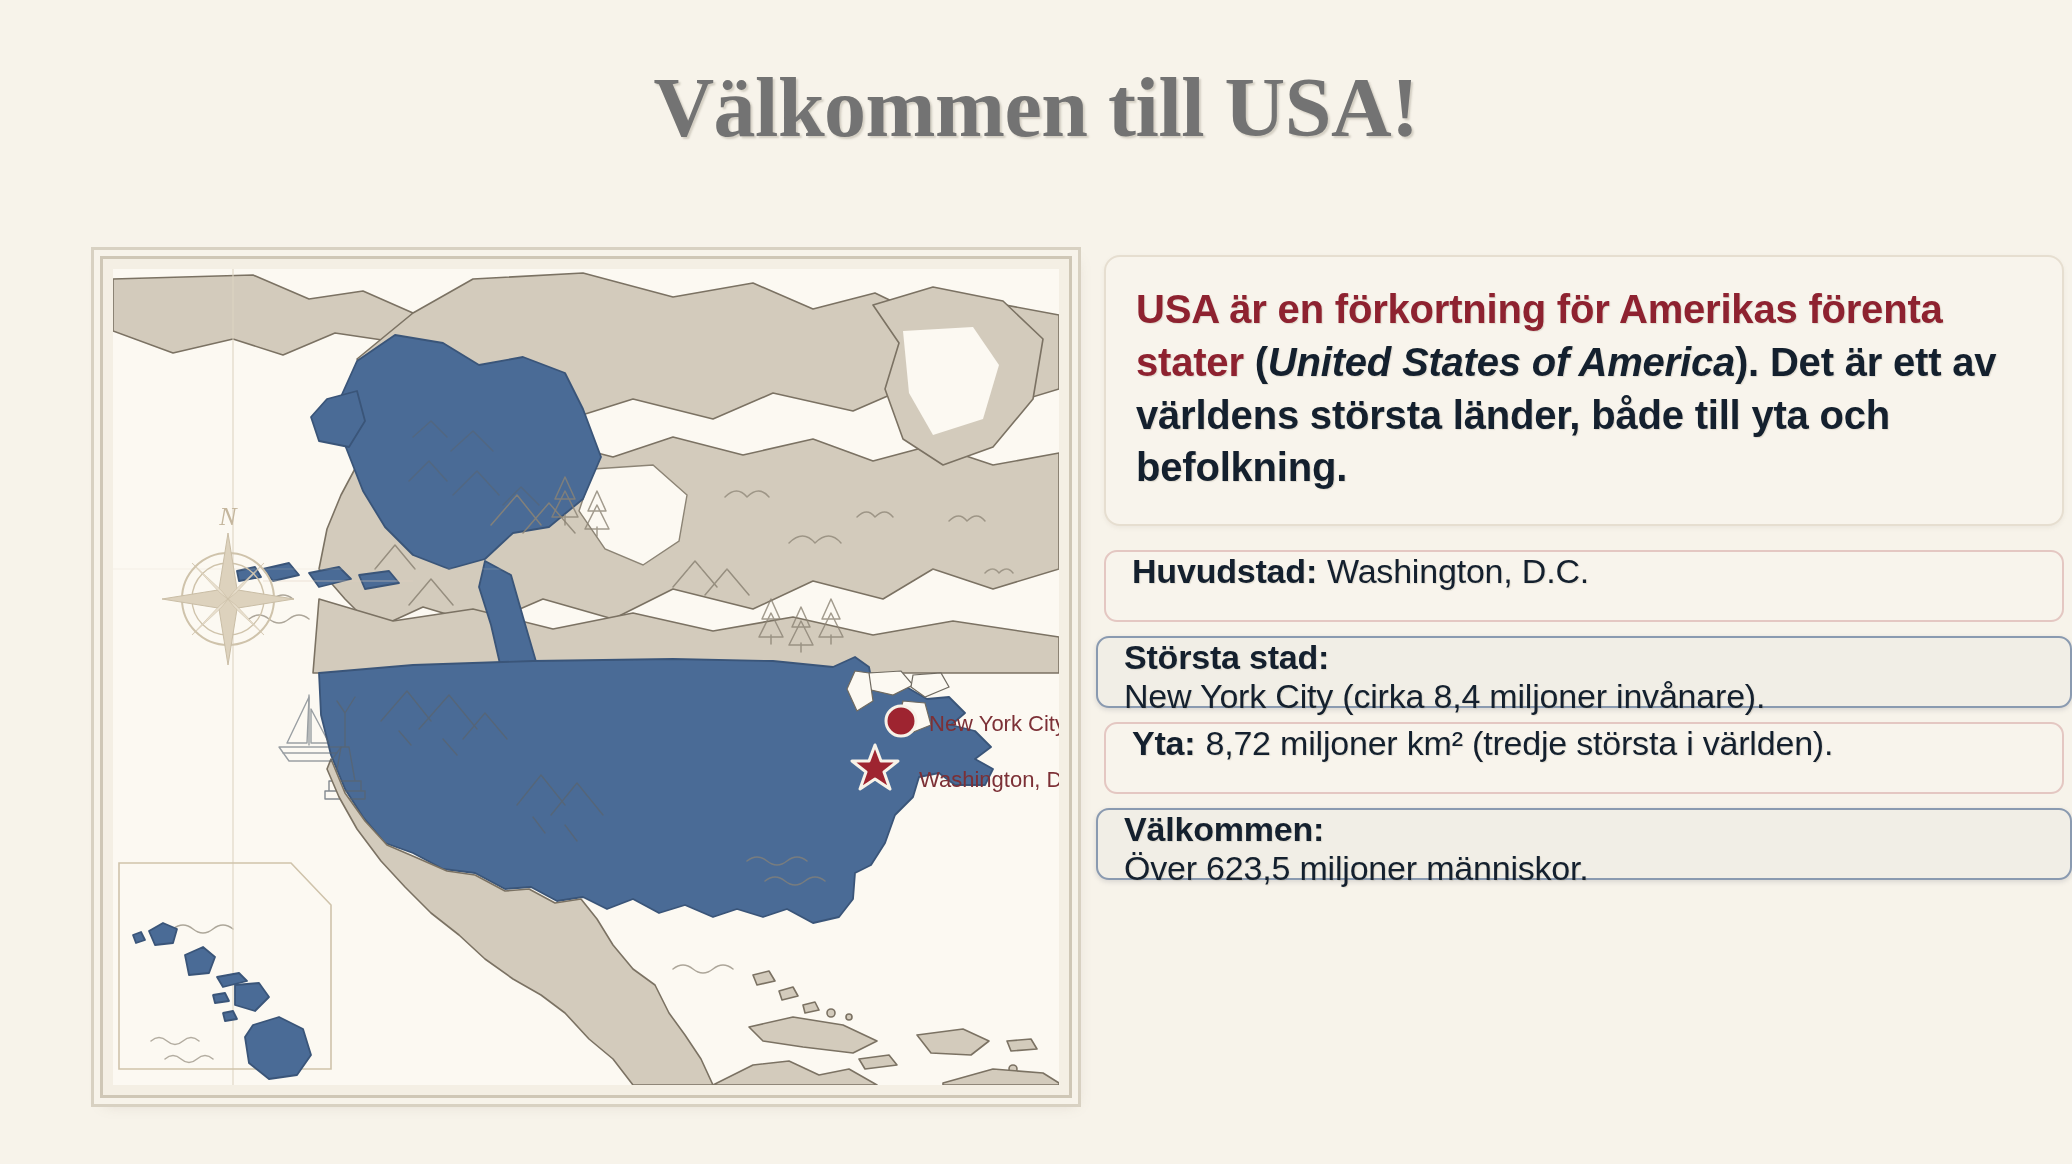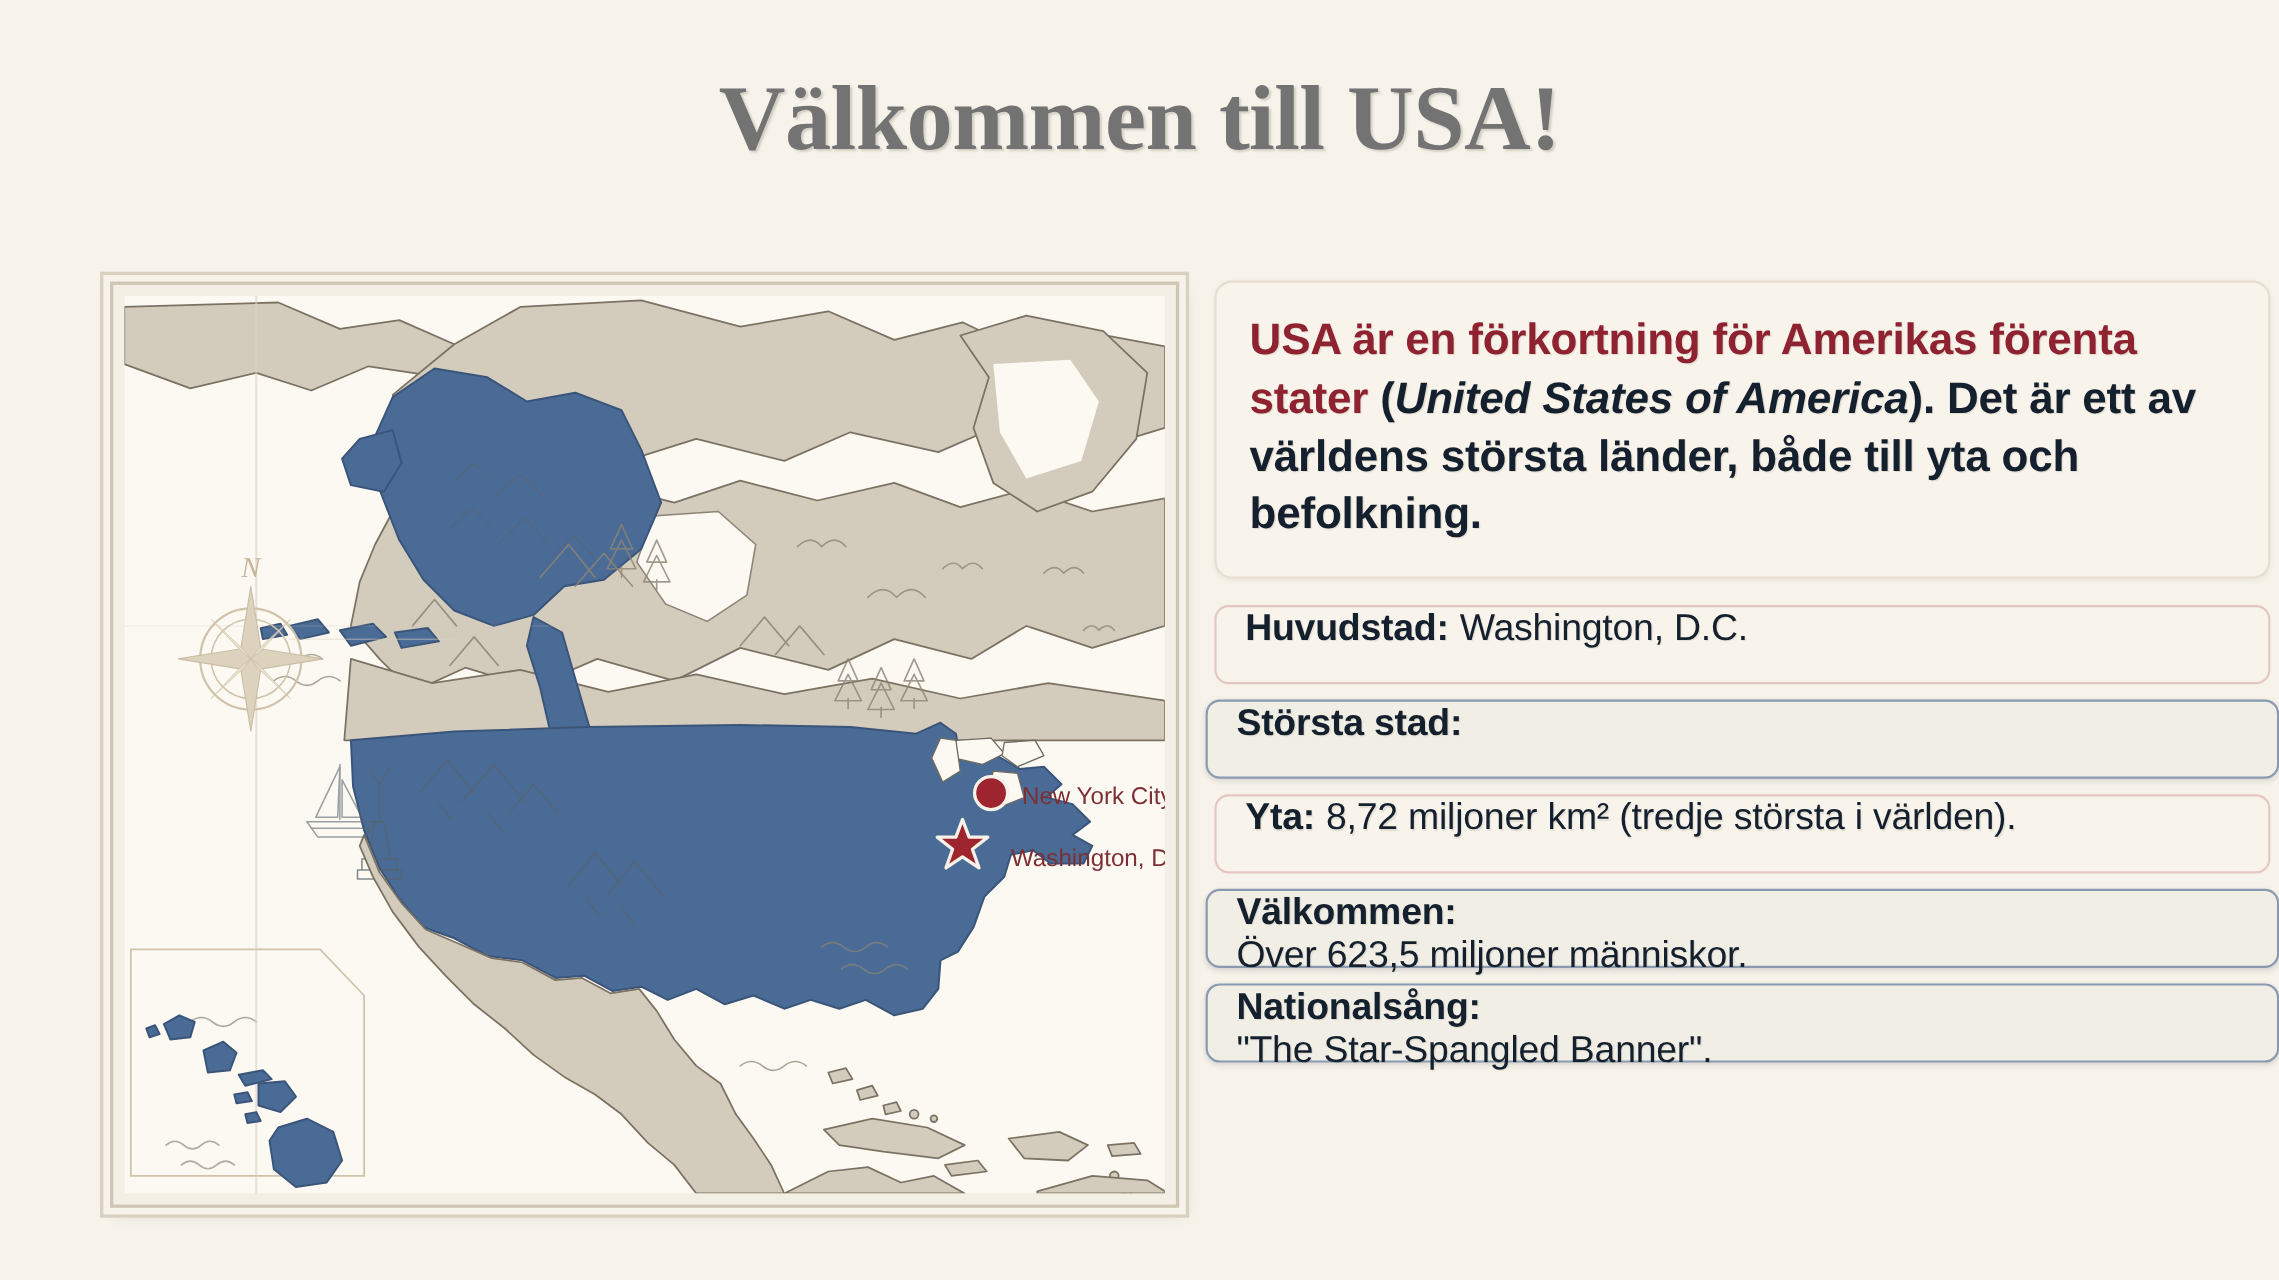"New York City (cirka 8,4" span.v { html: none -> <span>New York City (cirka 8,4 miljoner invånare).</span> }
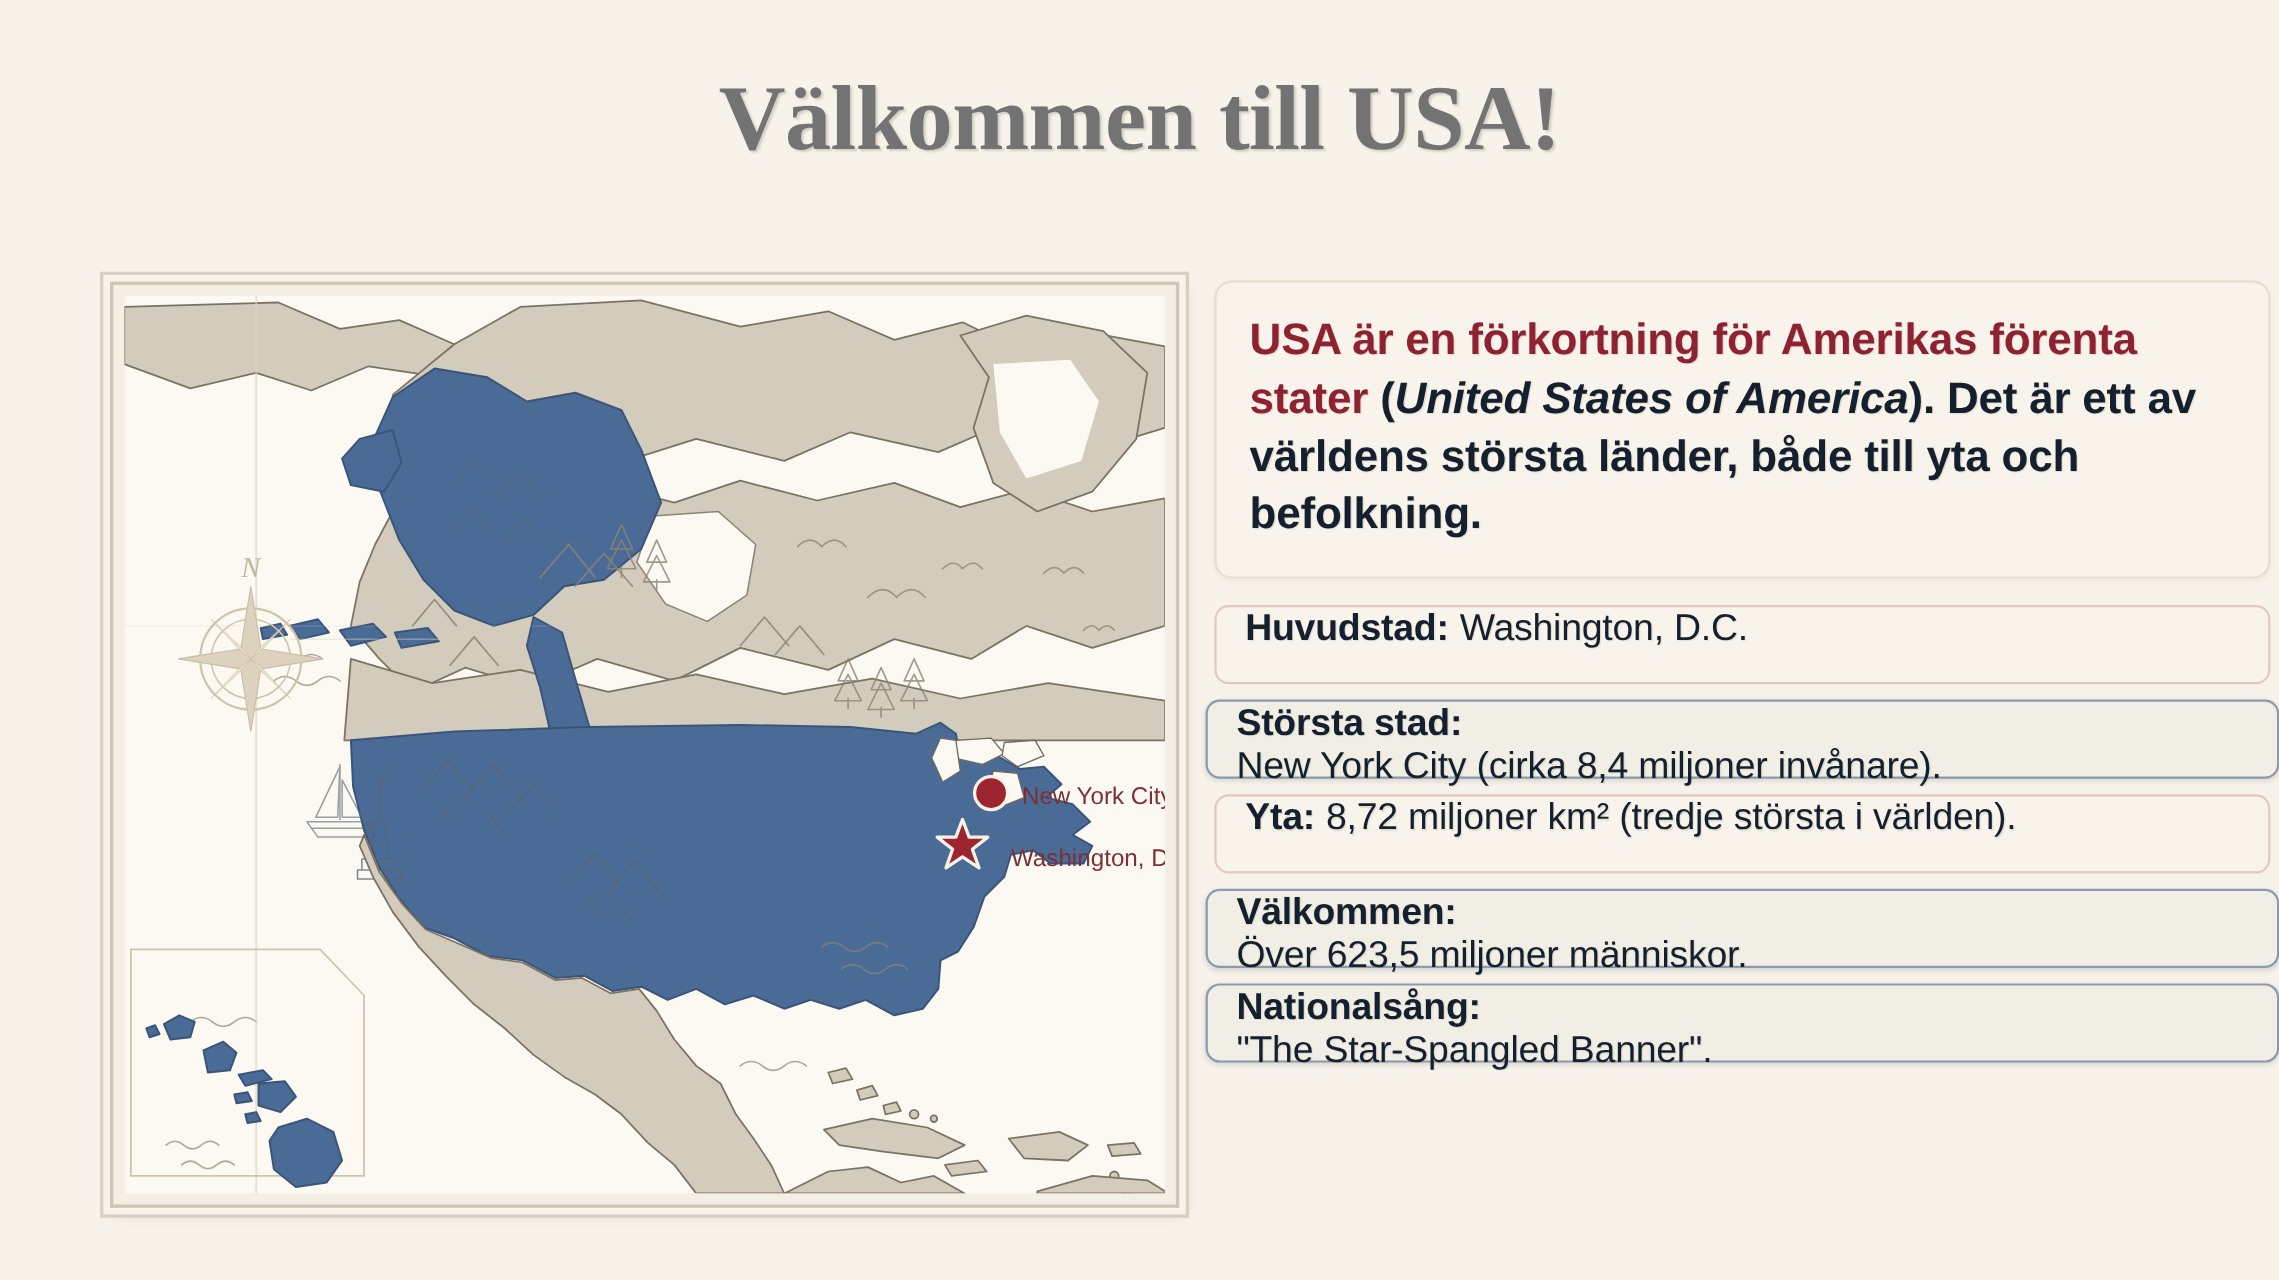"Nationalsång:" div.fact-row { html: <div> <span>Nationalsång:</span> <span>"The Star-Spangled Banner".</span> </div> -> none }
